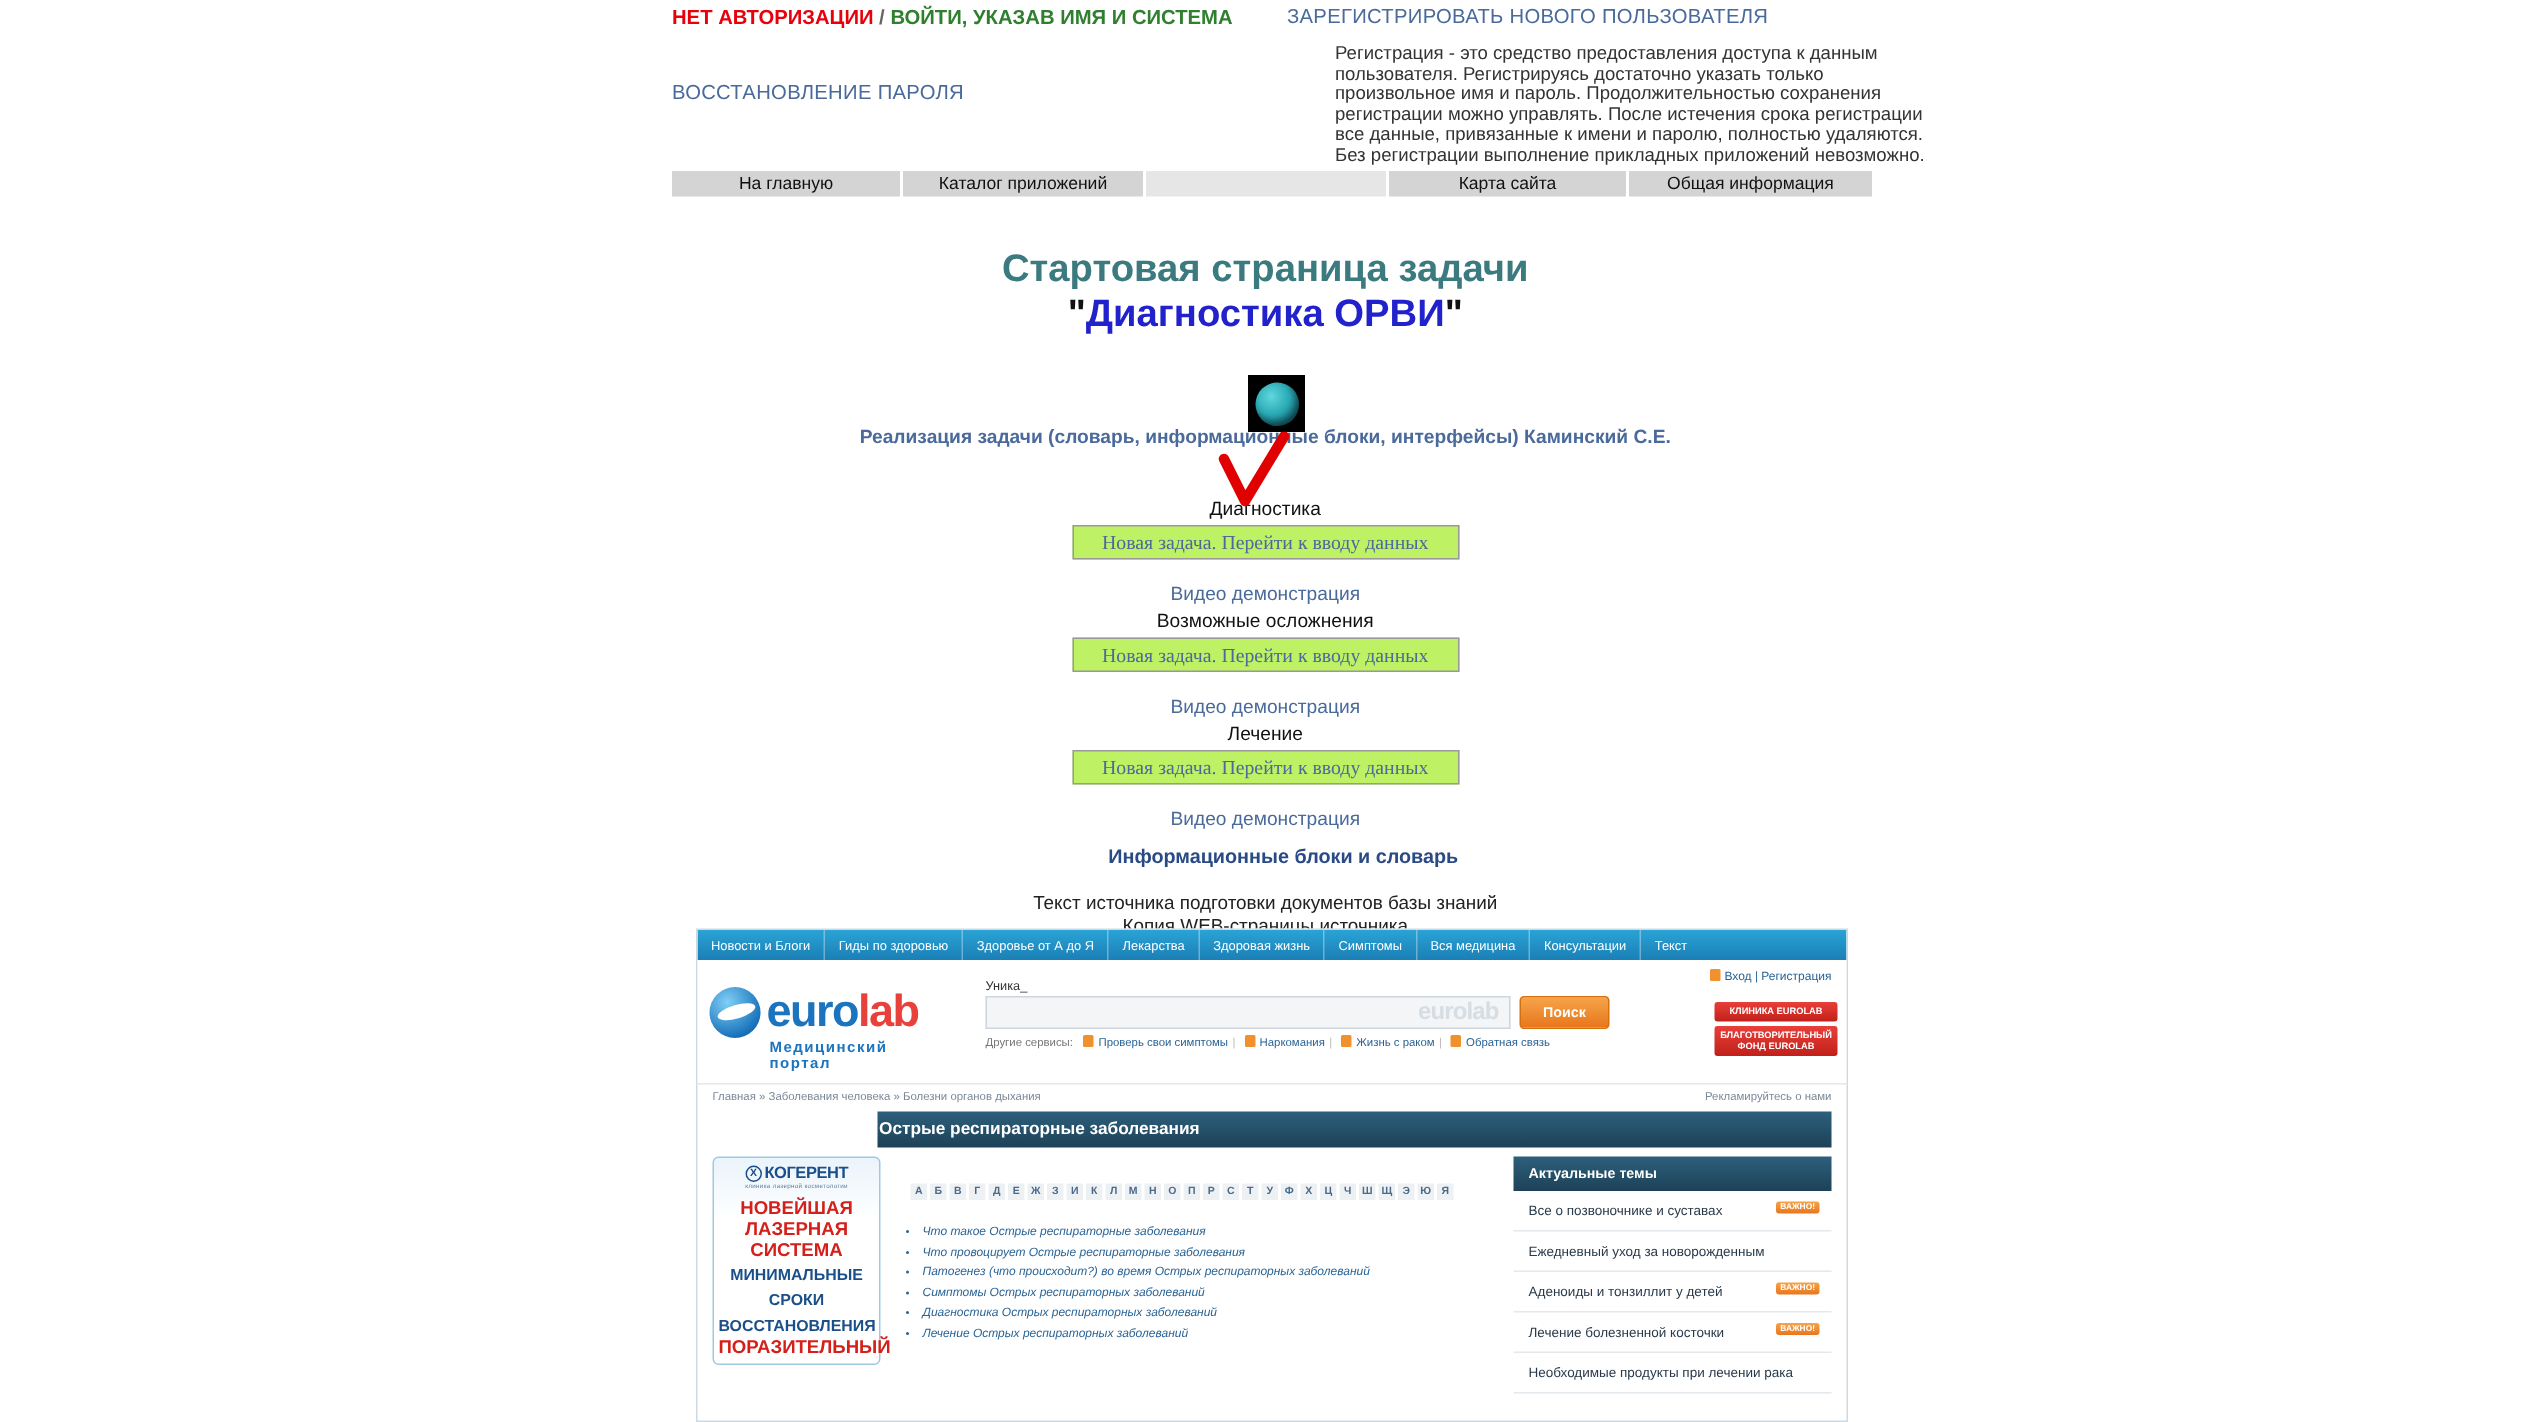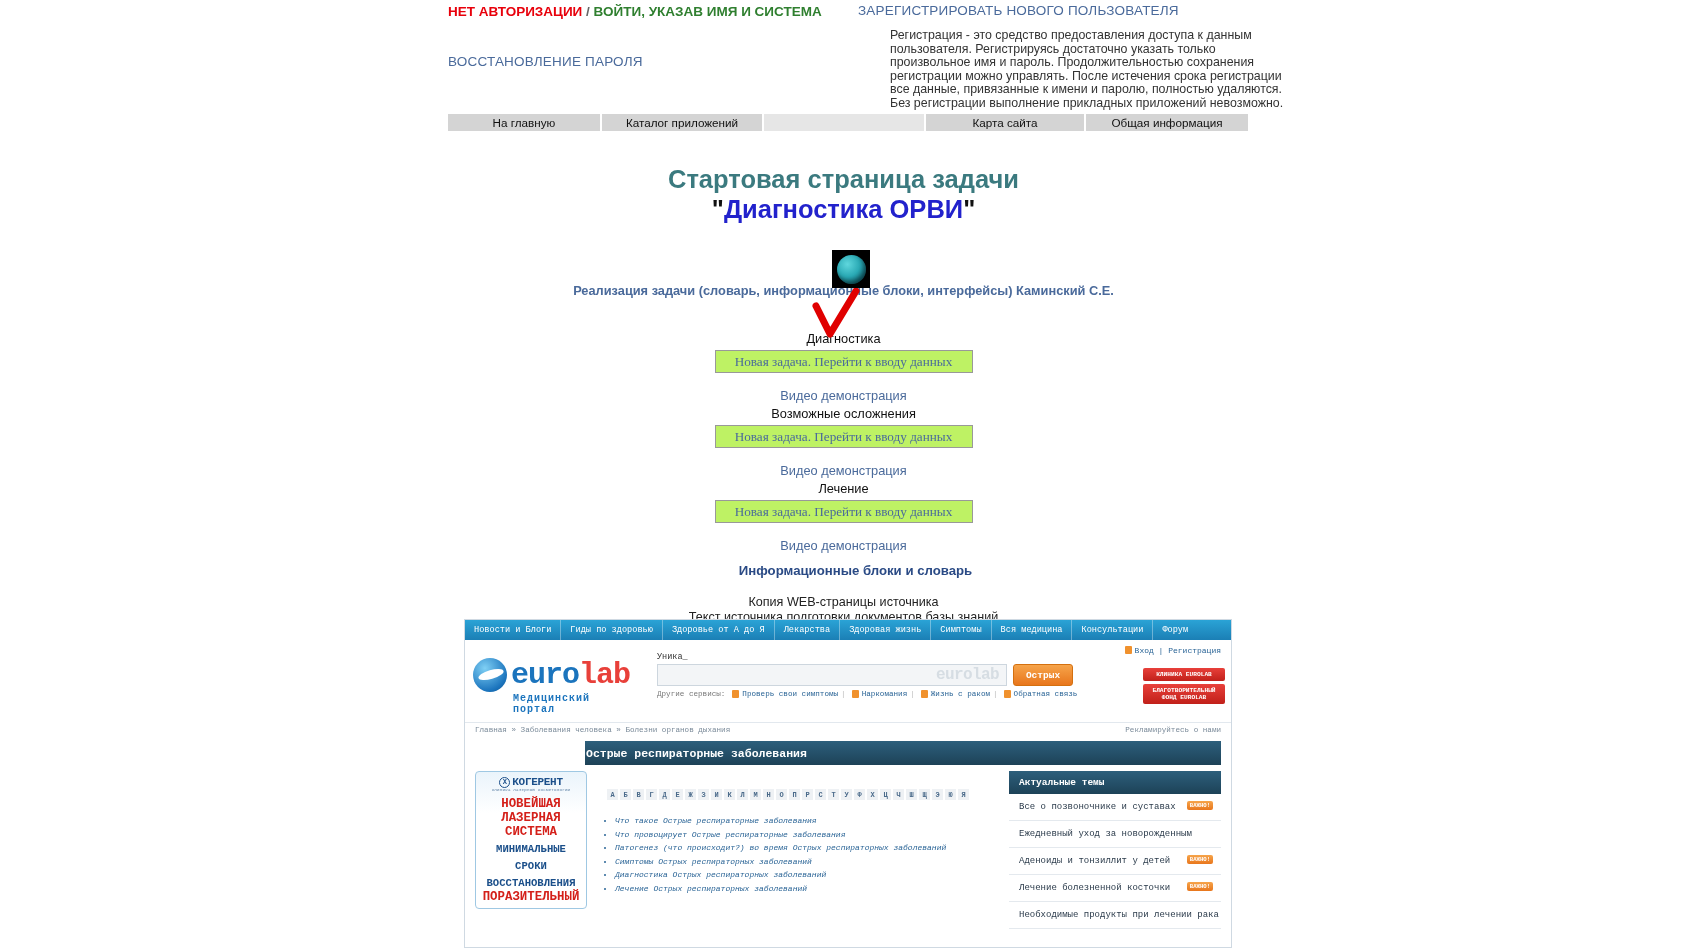"Копия WEB-страницы источника" div.src-line { order: before "Текст источника подготовки документов" -> after "Текст источника подготовки документов" }
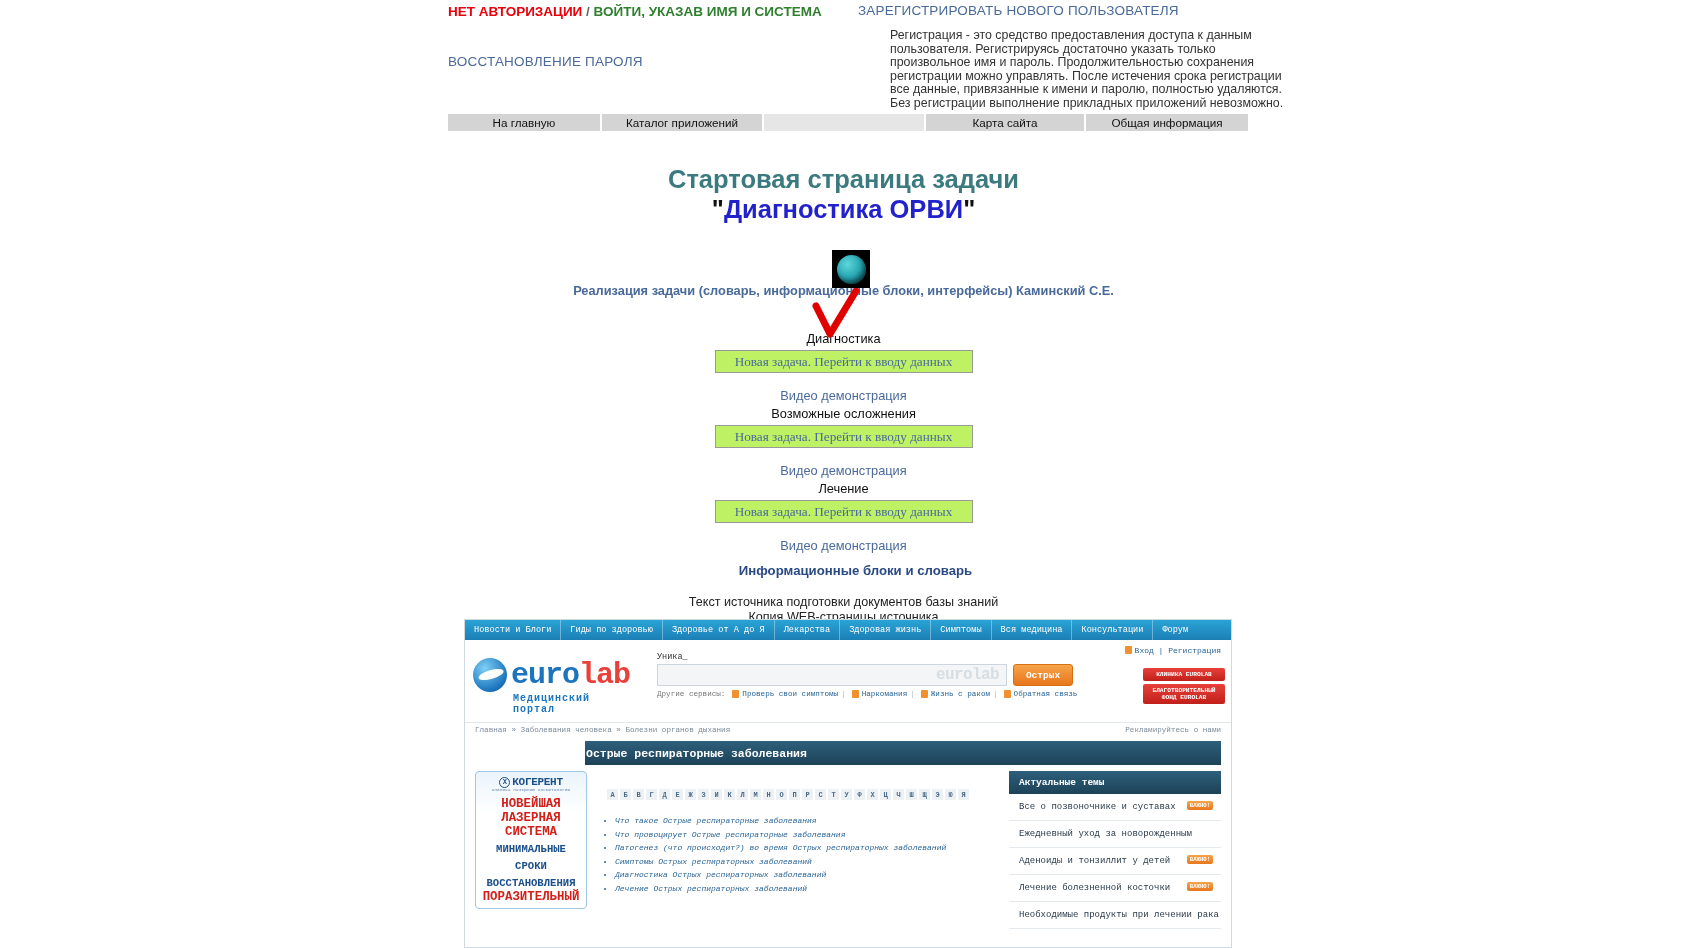"Новости и Блоги" .embed { font-family: Liberation Mono, monospace -> none }
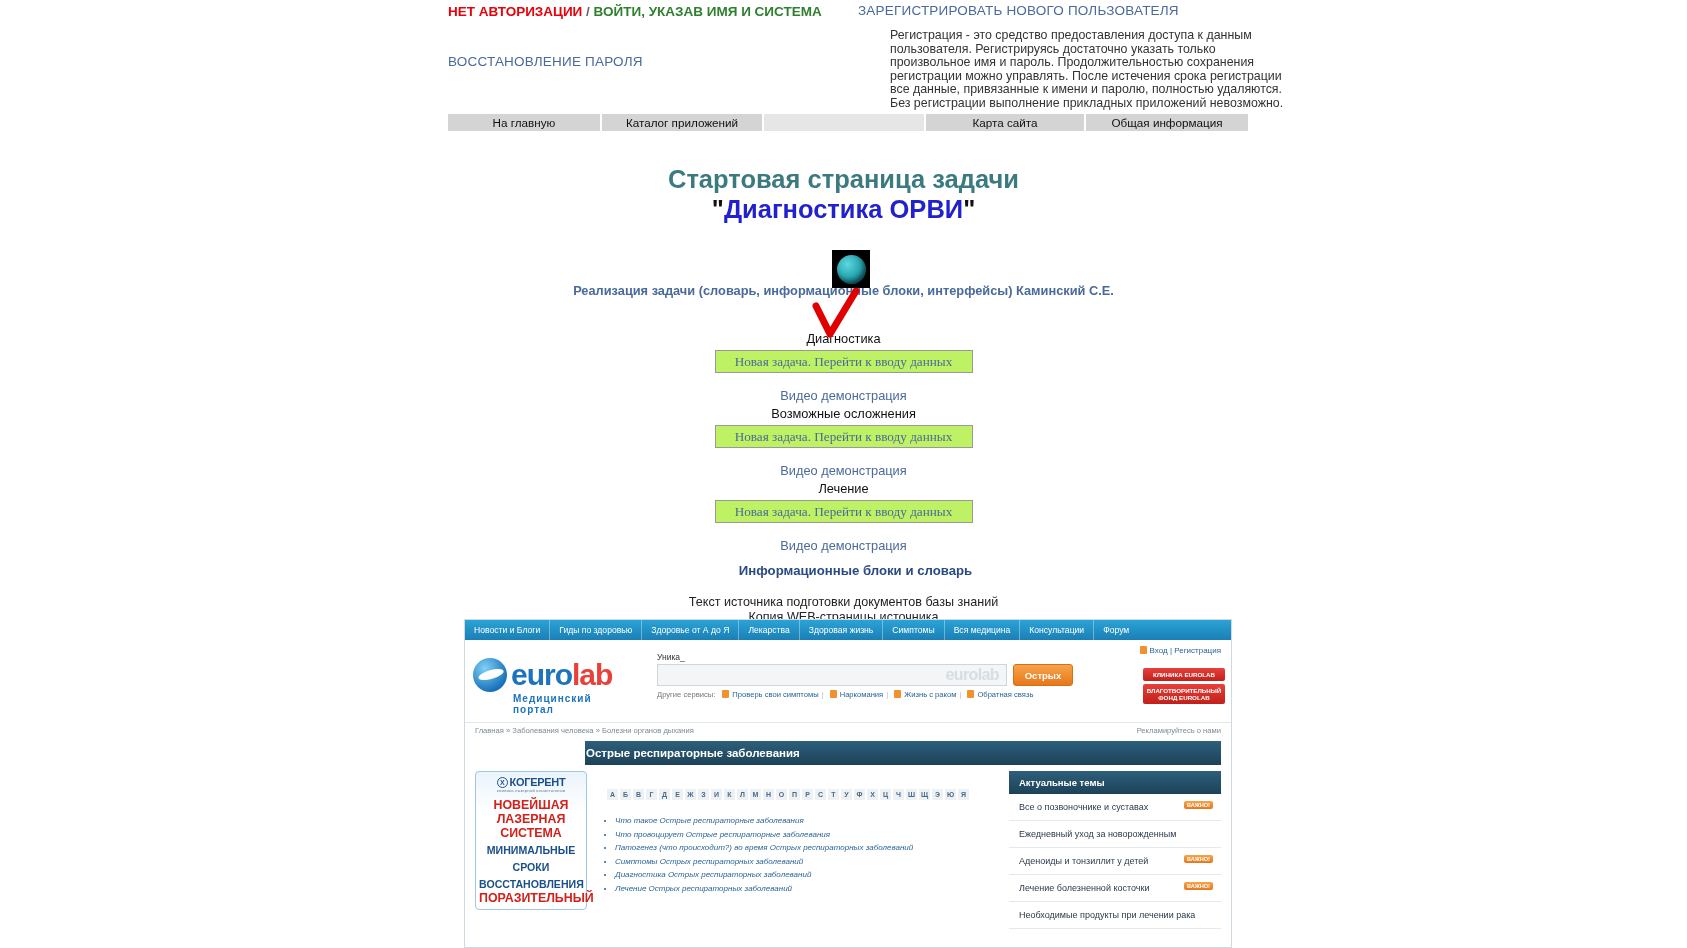"Форум" div.it { text: Форум -> Текст }
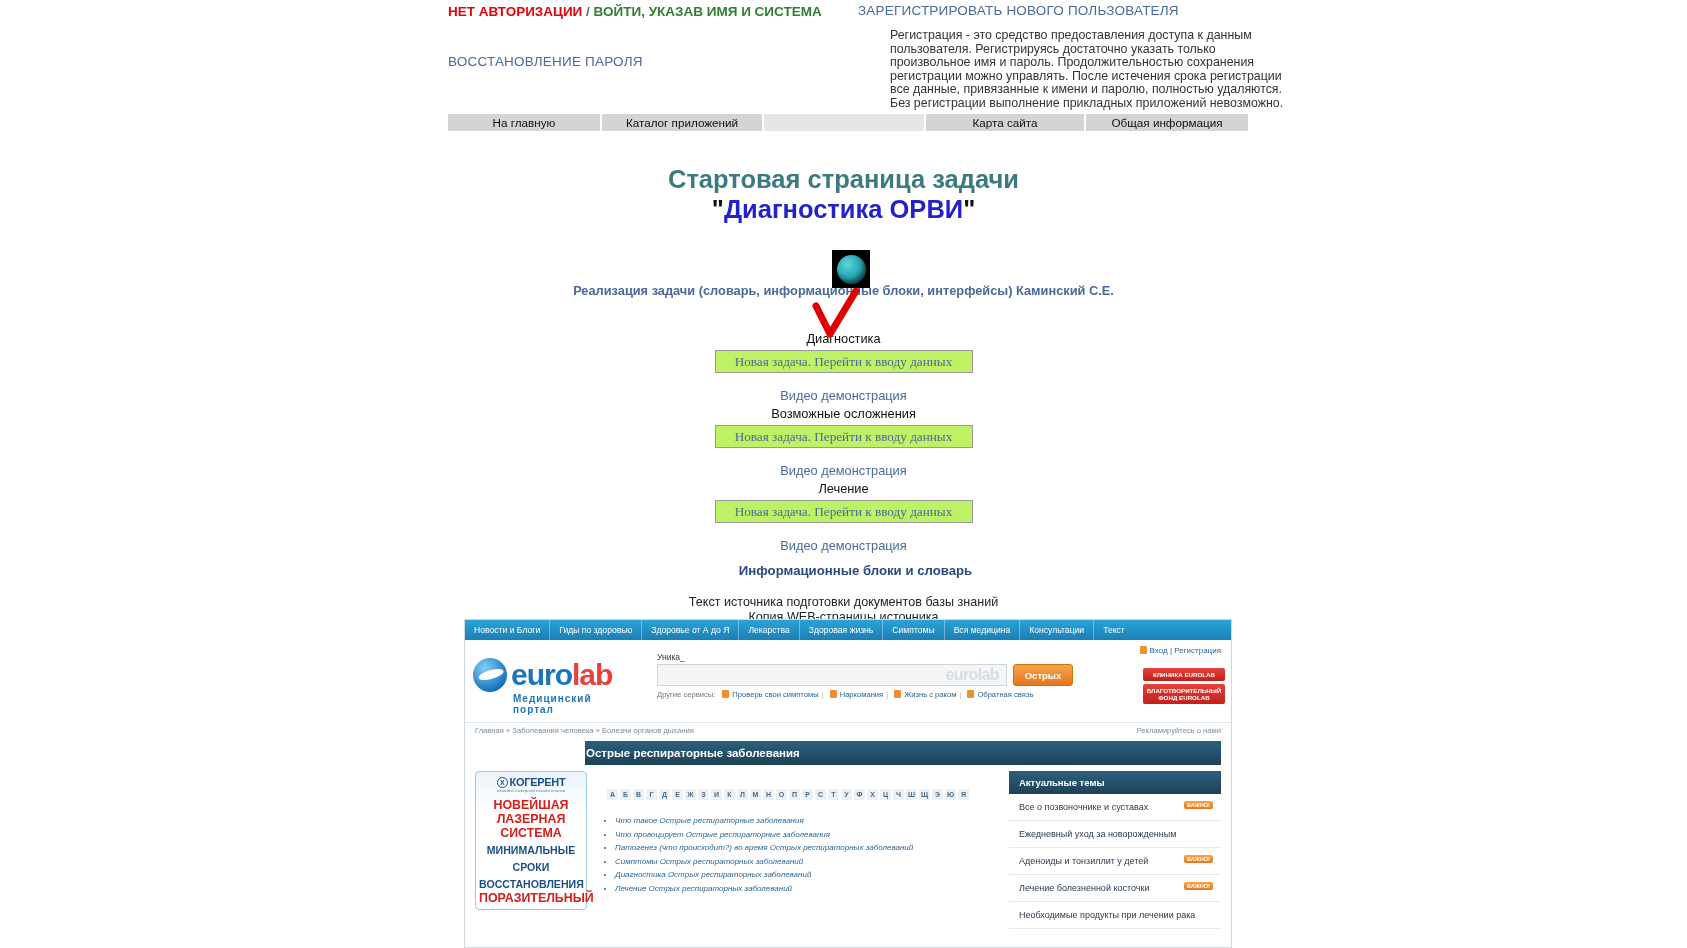"Острых" div.eu-searchbtn { text: Острых -> Поиск }
